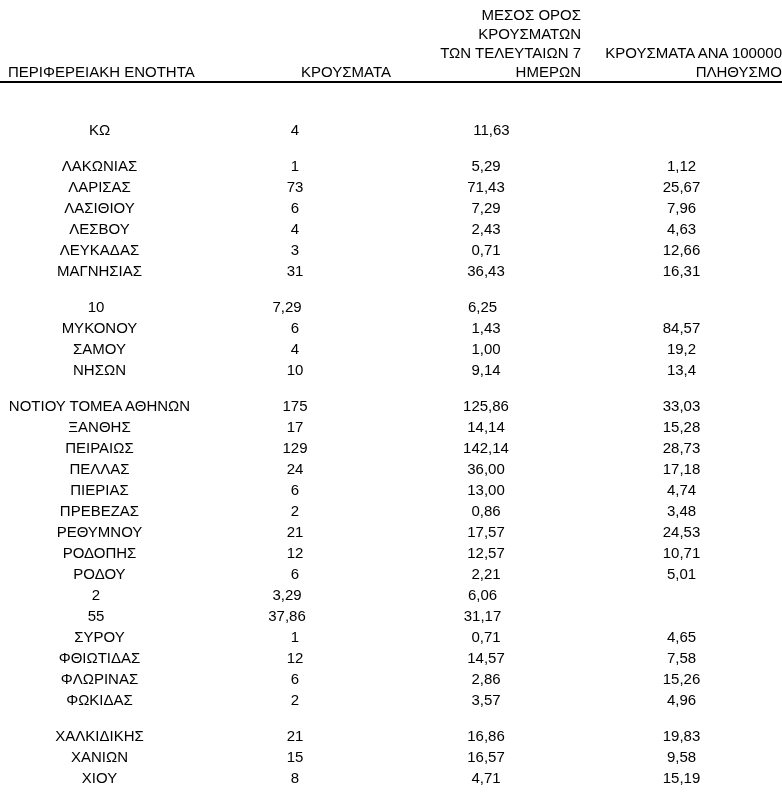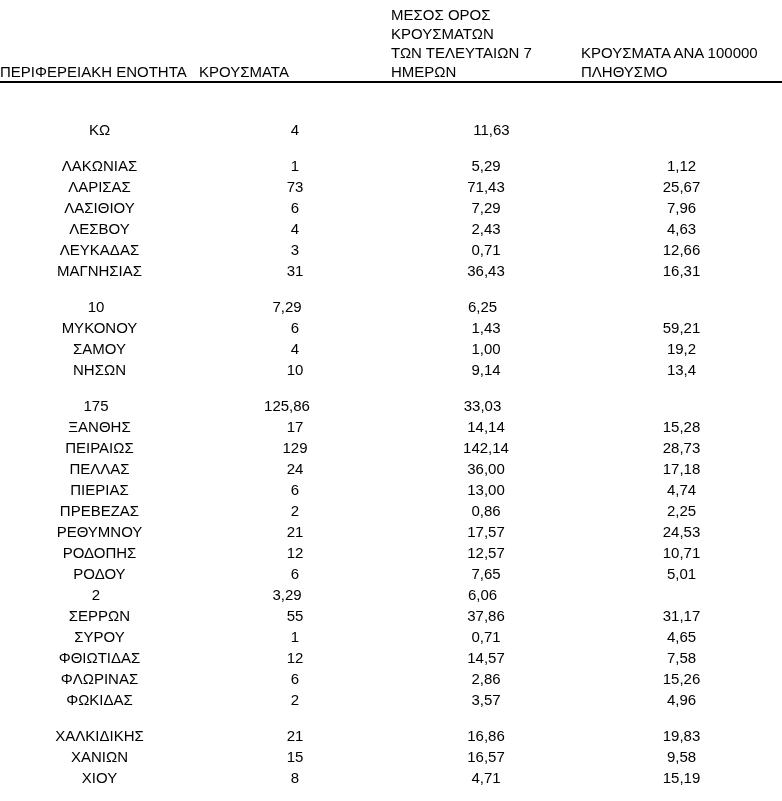"ΜΕΣΟΣ ΟΡΟΣ ΚΡΟΥΣΜΑΤΩΝ" .th { text-align: left -> right }
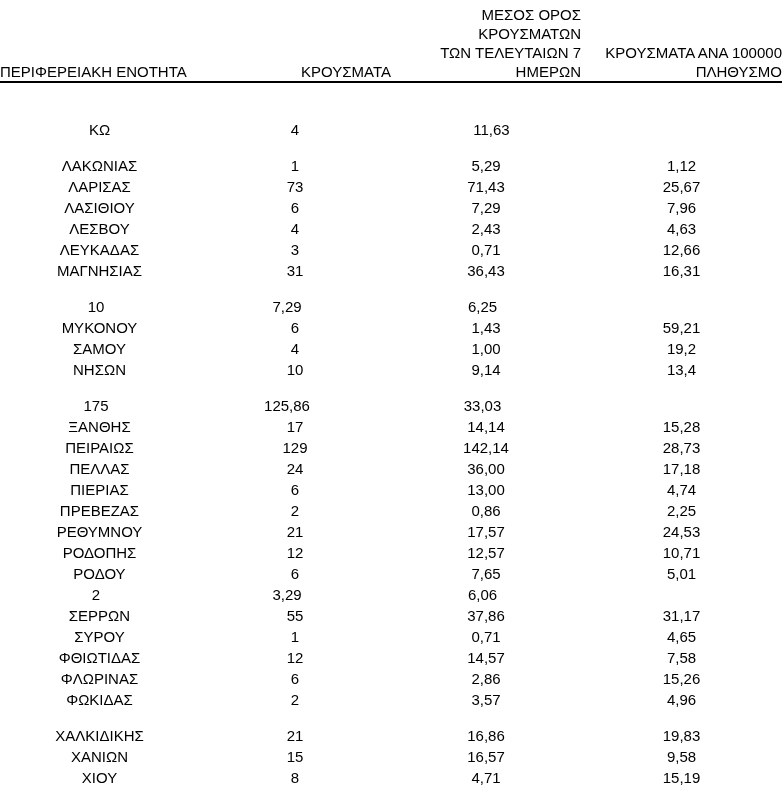"ΠΕΡΙΦΕΡΕΙΑΚΗ ΕΝΟΤΗΤΑ" .th.c1 { padding-left: none -> 8px }
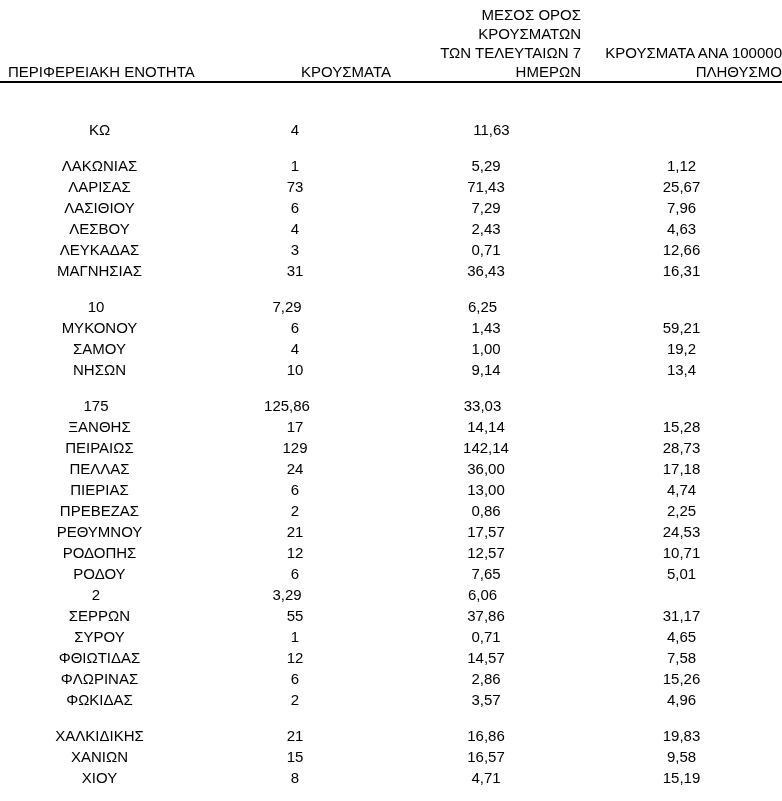"59,21" div.c { text: 59,21 -> 84,57 }
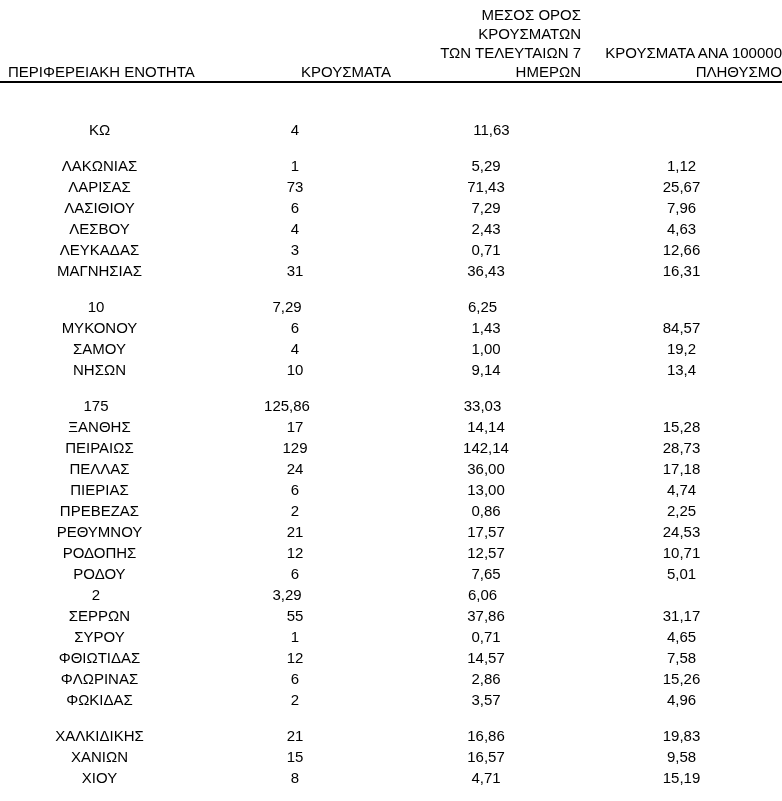"ΝΟΤΙΟΥ ΤΟΜΕΑ ΑΘΗΝΩΝ" div.c { html: none -> <div>ΝΟΤΙΟΥ ΤΟΜΕΑ ΑΘΗΝΩΝ</div> }
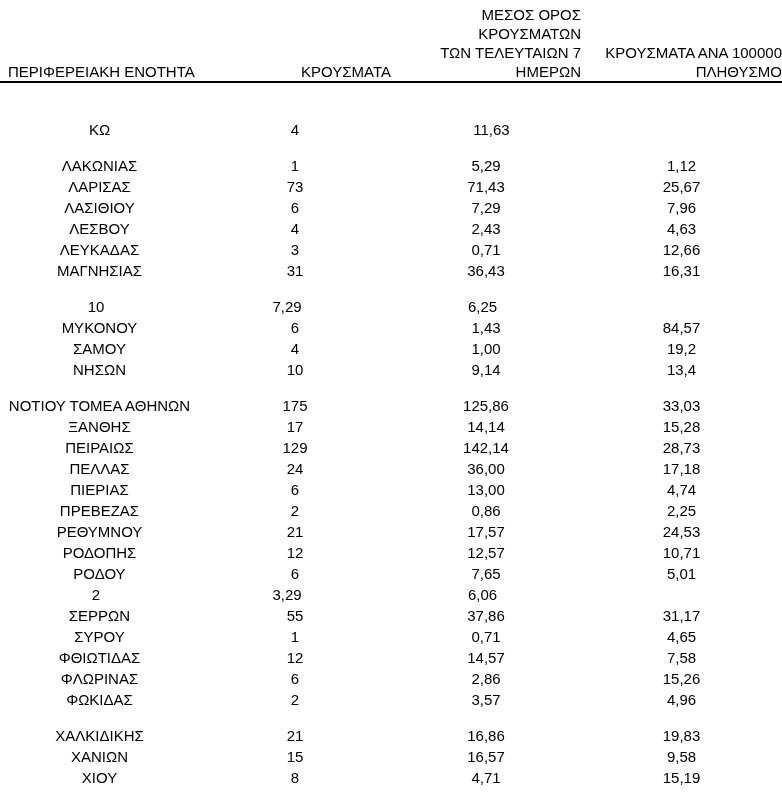"2,25" div.c { text: 2,25 -> 3,48 }
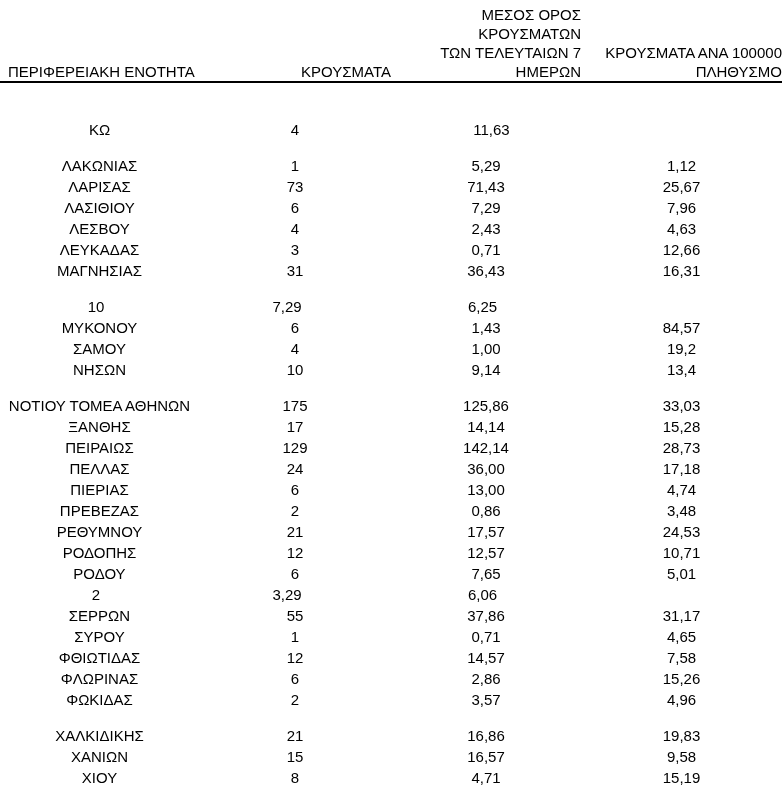"7,65" div.c { text: 7,65 -> 2,21 }
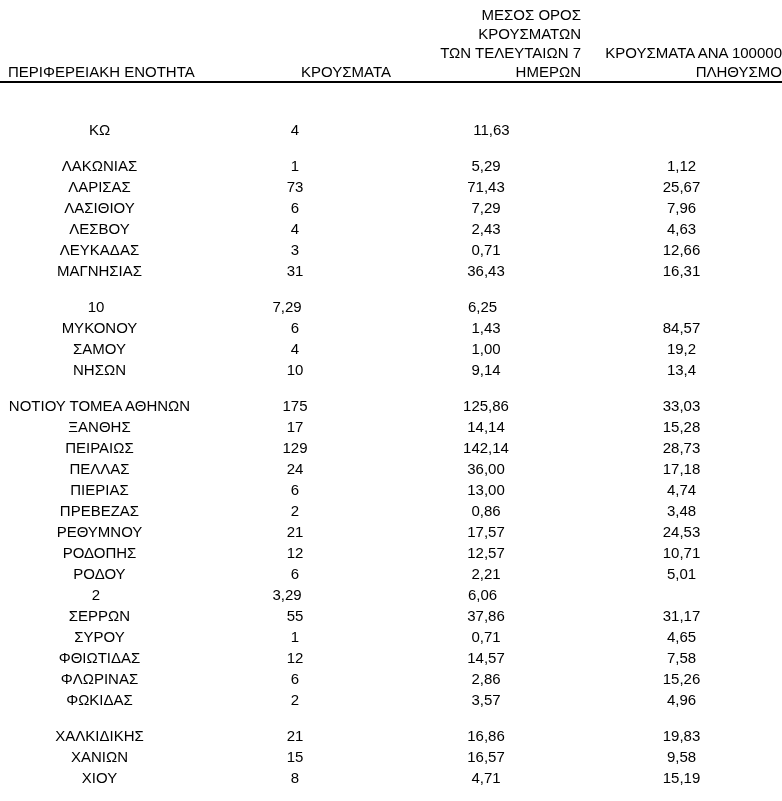"ΣΕΡΡΩΝ" div.c { html: <div>ΣΕΡΡΩΝ</div> -> none }
